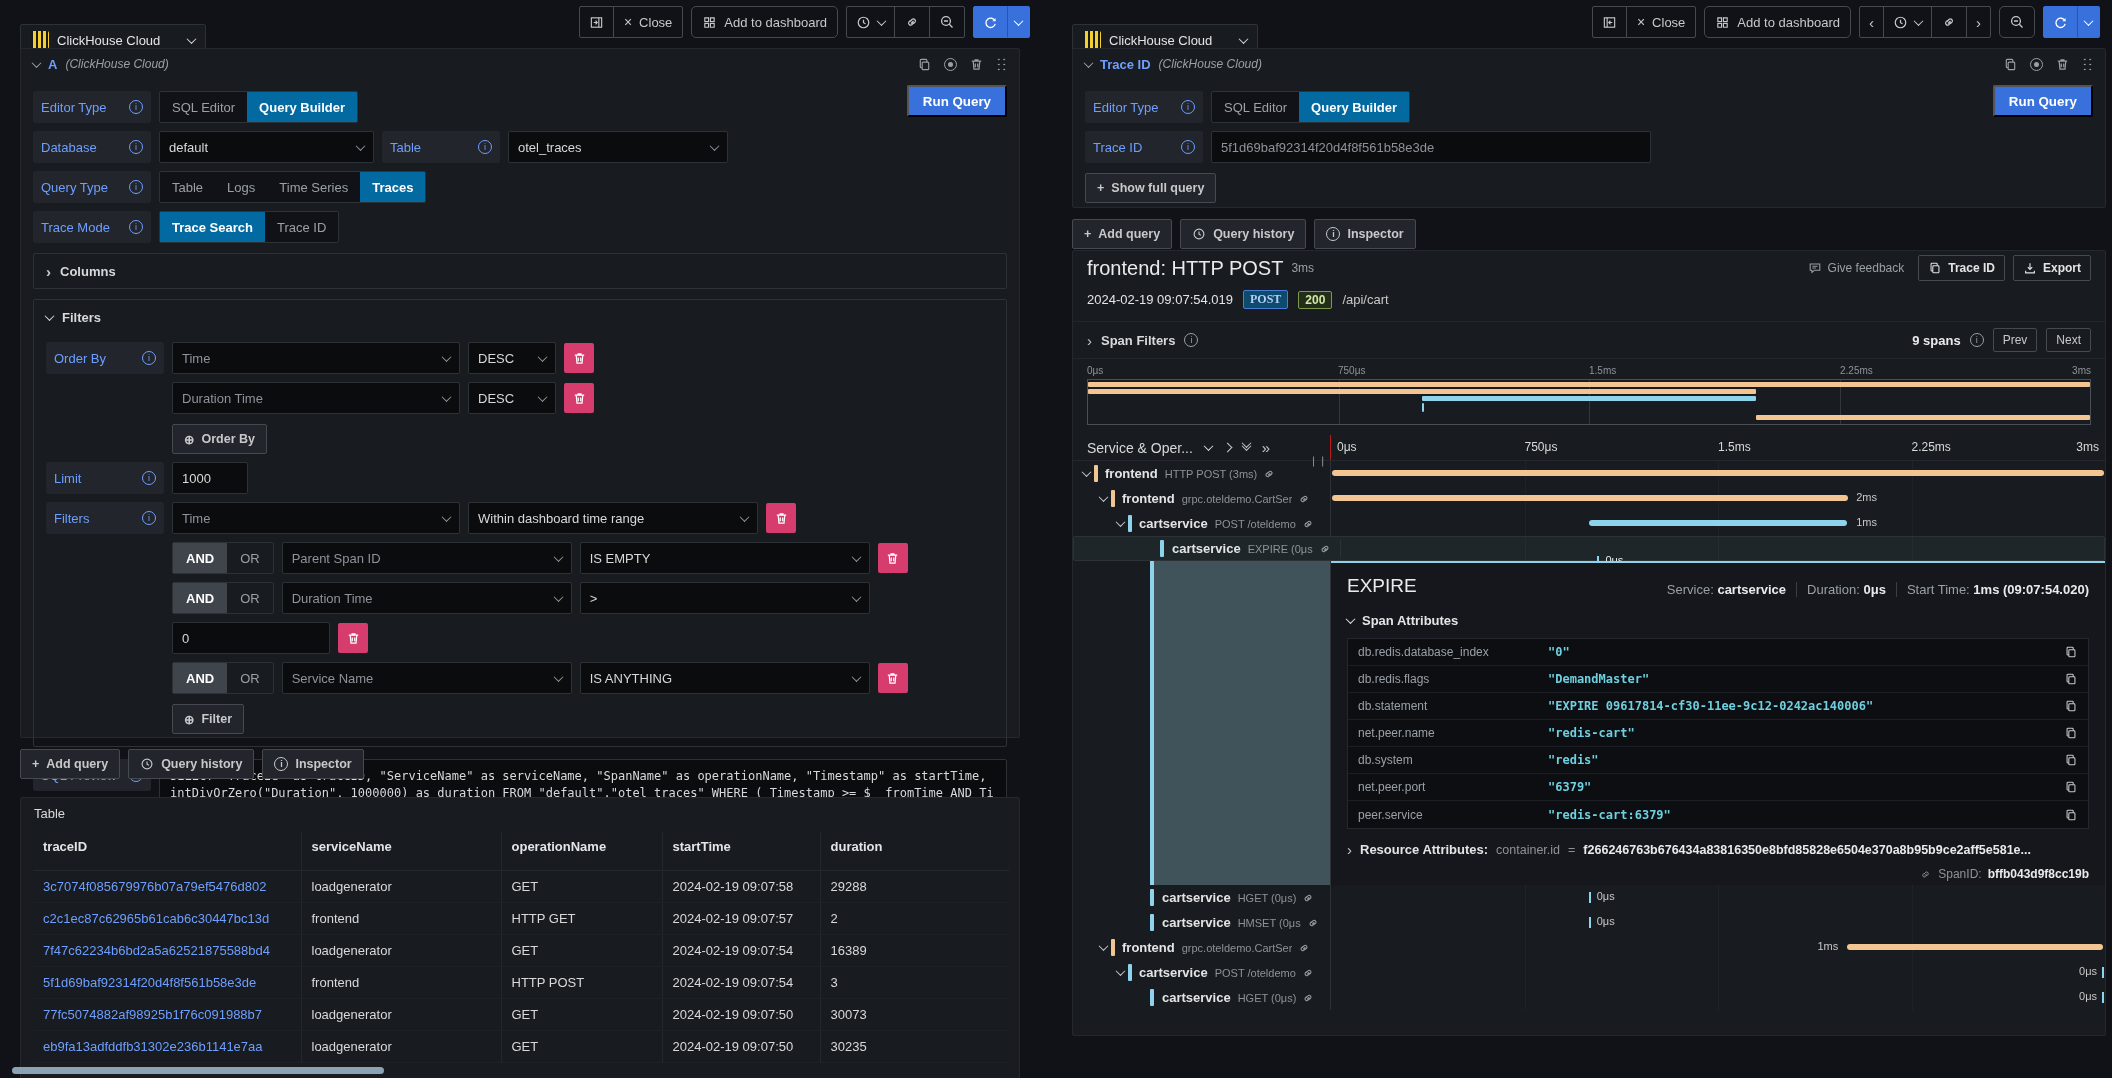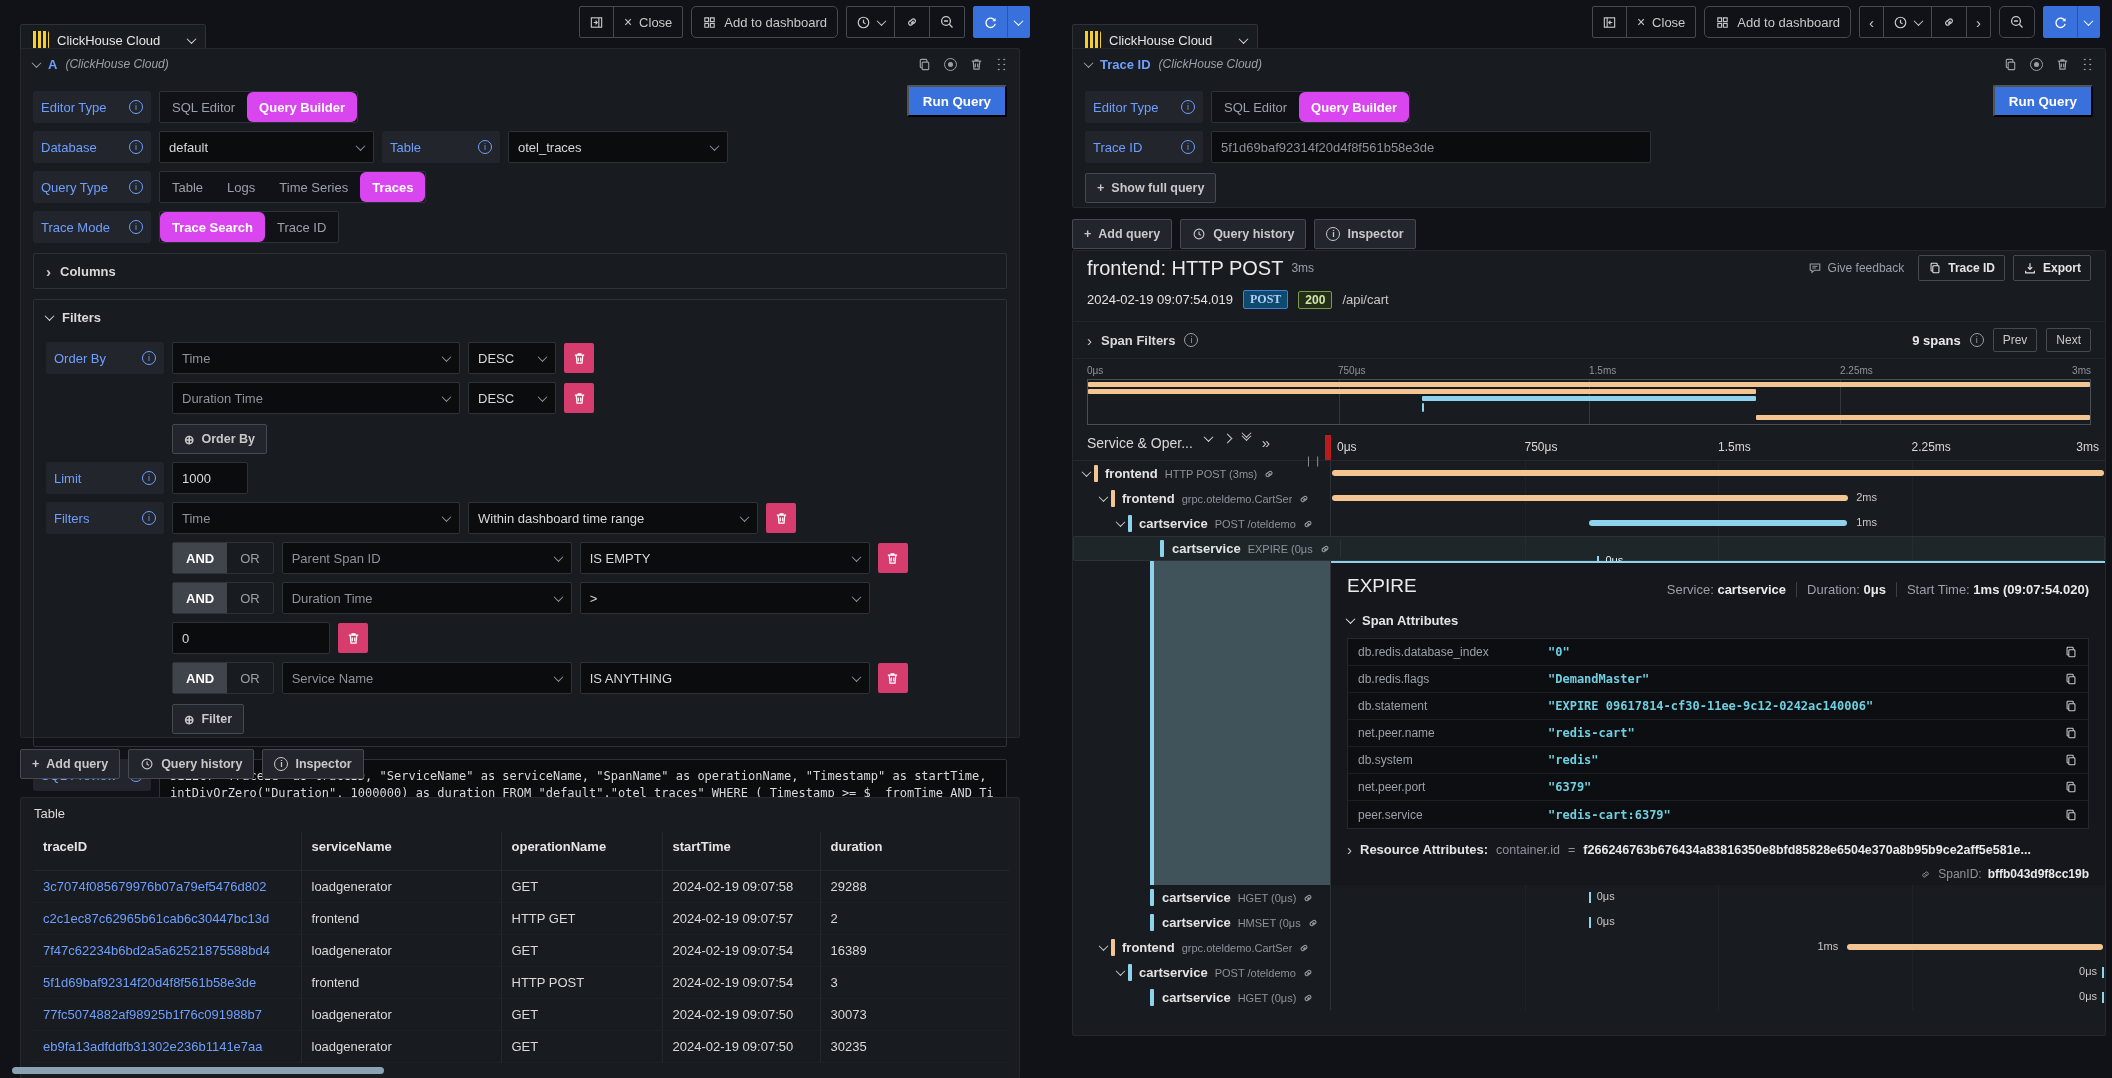"Query Builder" .seg span.on { background: #d946ef -> #0369a1; border-radius: 6px -> 0 }
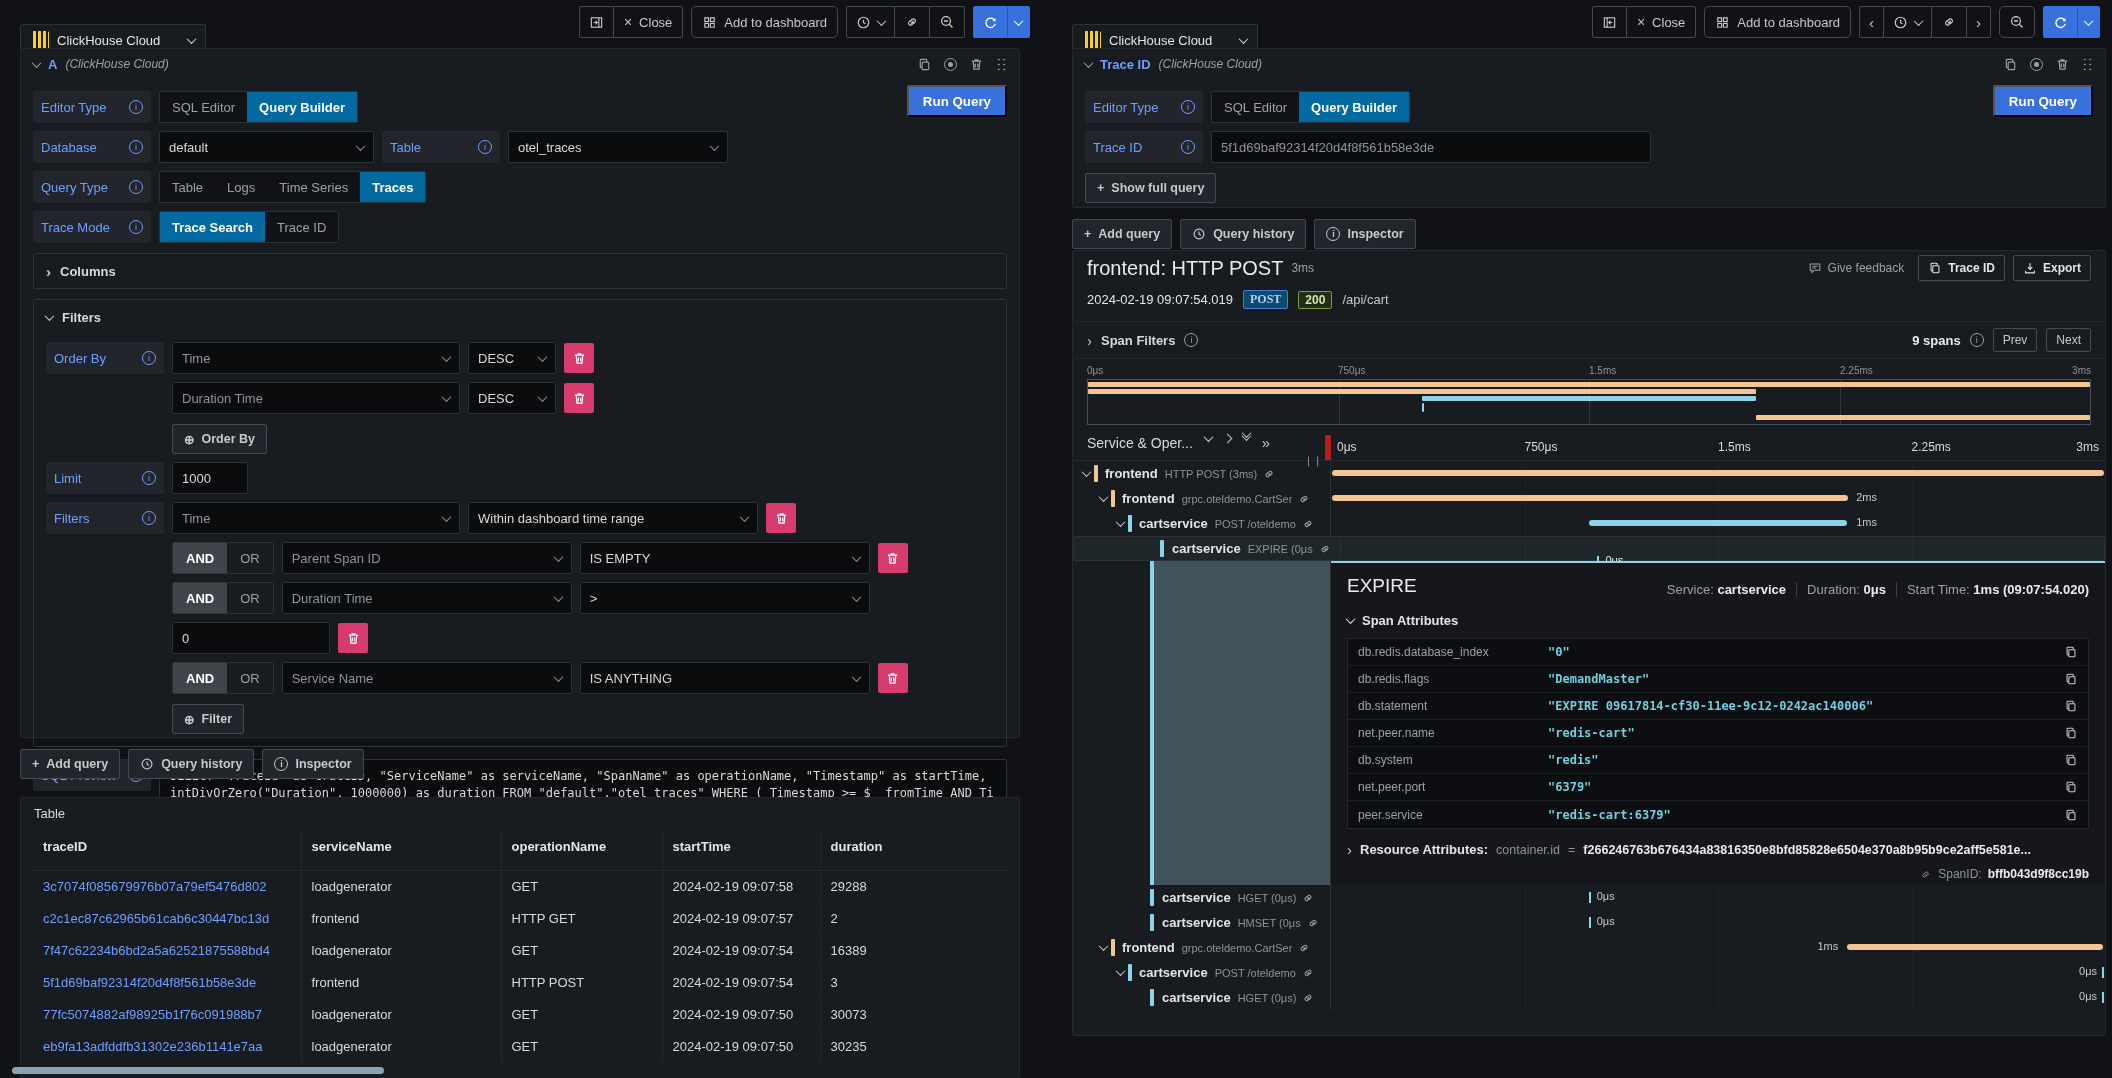"Service & Oper..." .th-name { align-items: flex-start -> center; border-right: 6px solid #b91c1c -> 1px solid #b91c1c }
